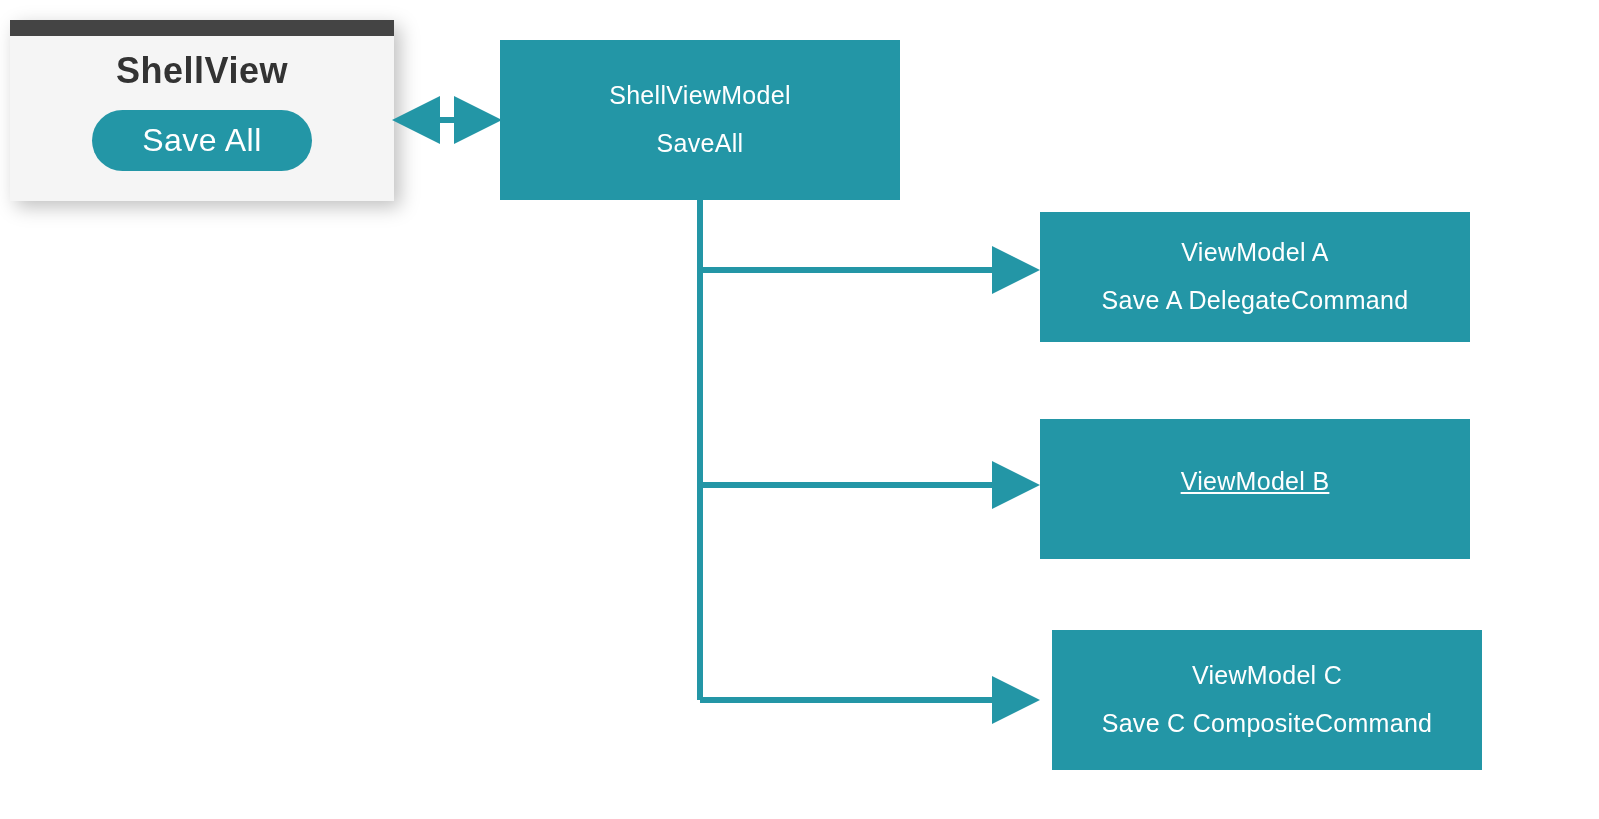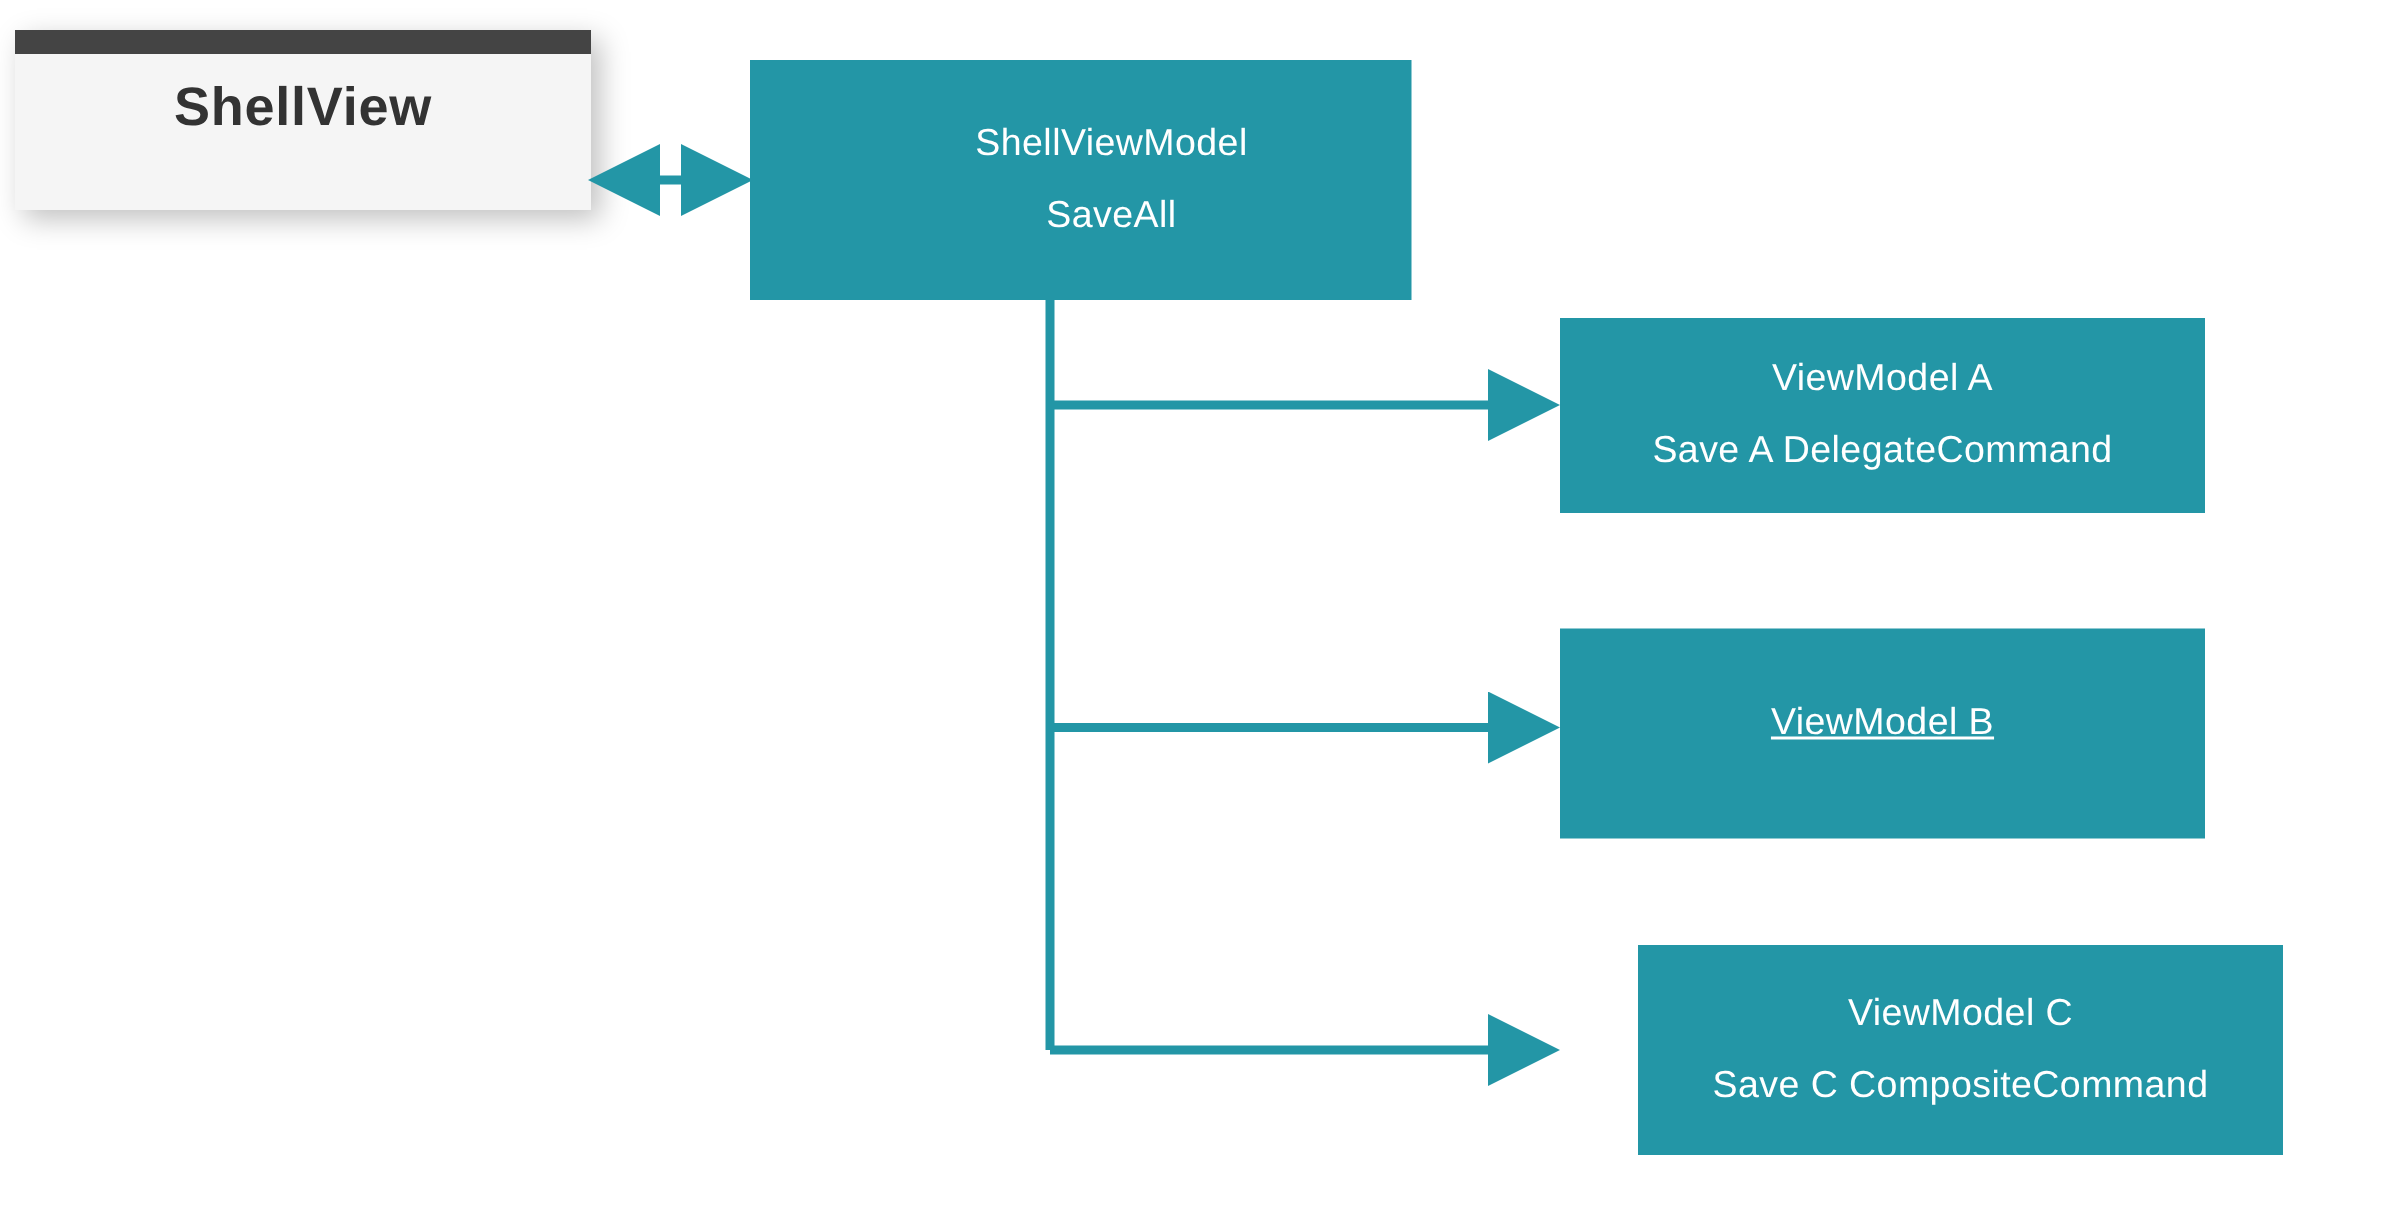"ShellViewModel" div.teal-box { padding-left: 41px -> none }
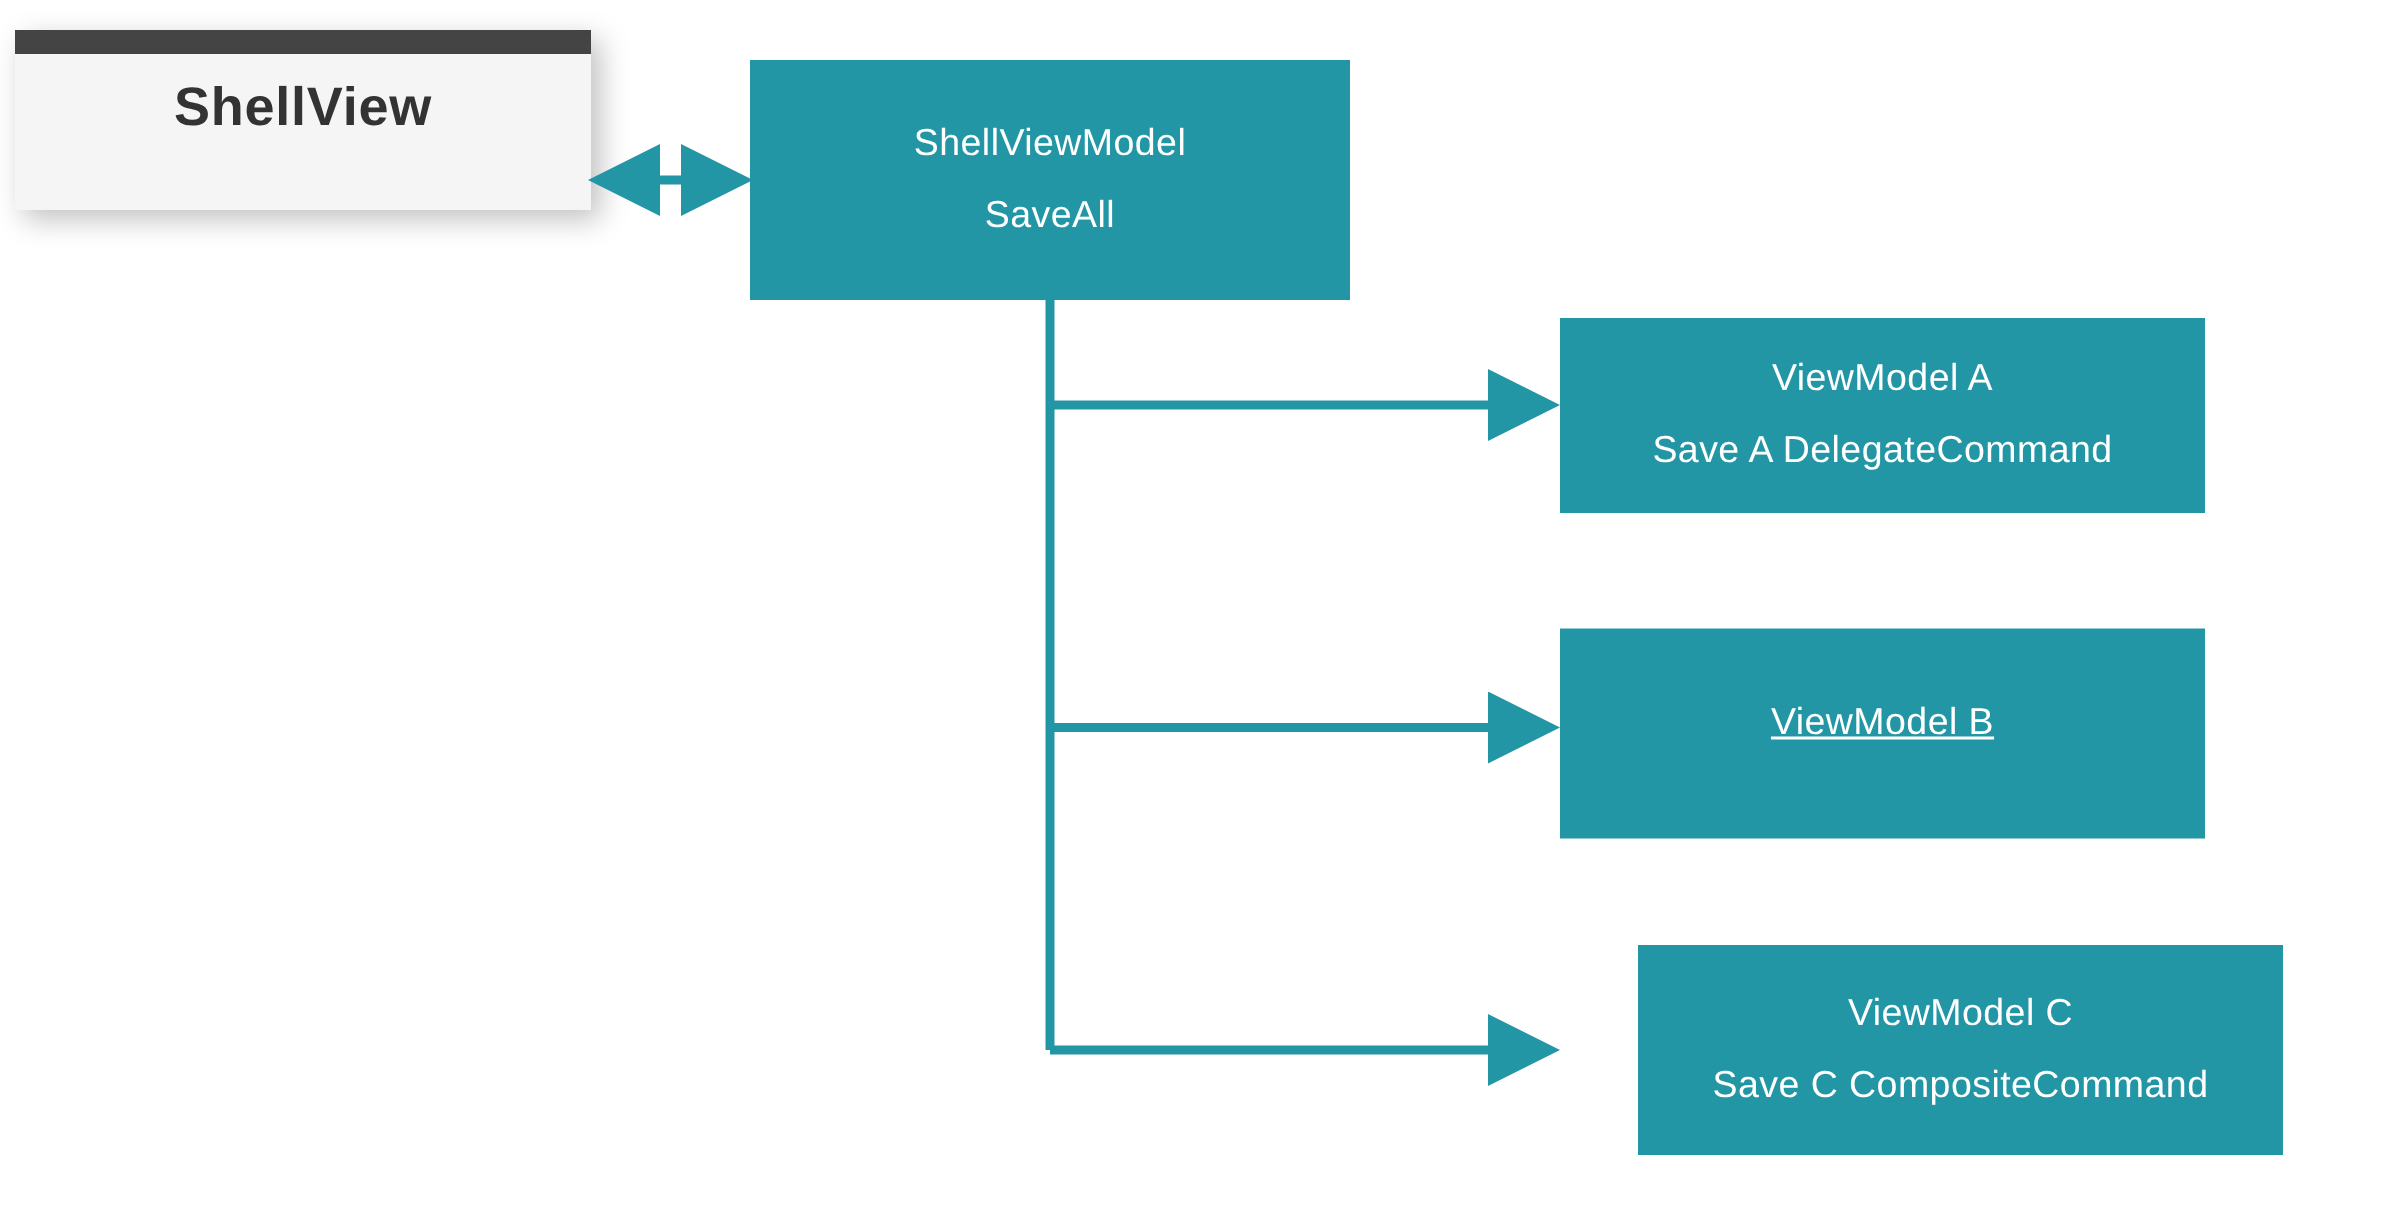"Save All" div.save-all-btn { html: none -> <div>Save All</div> }
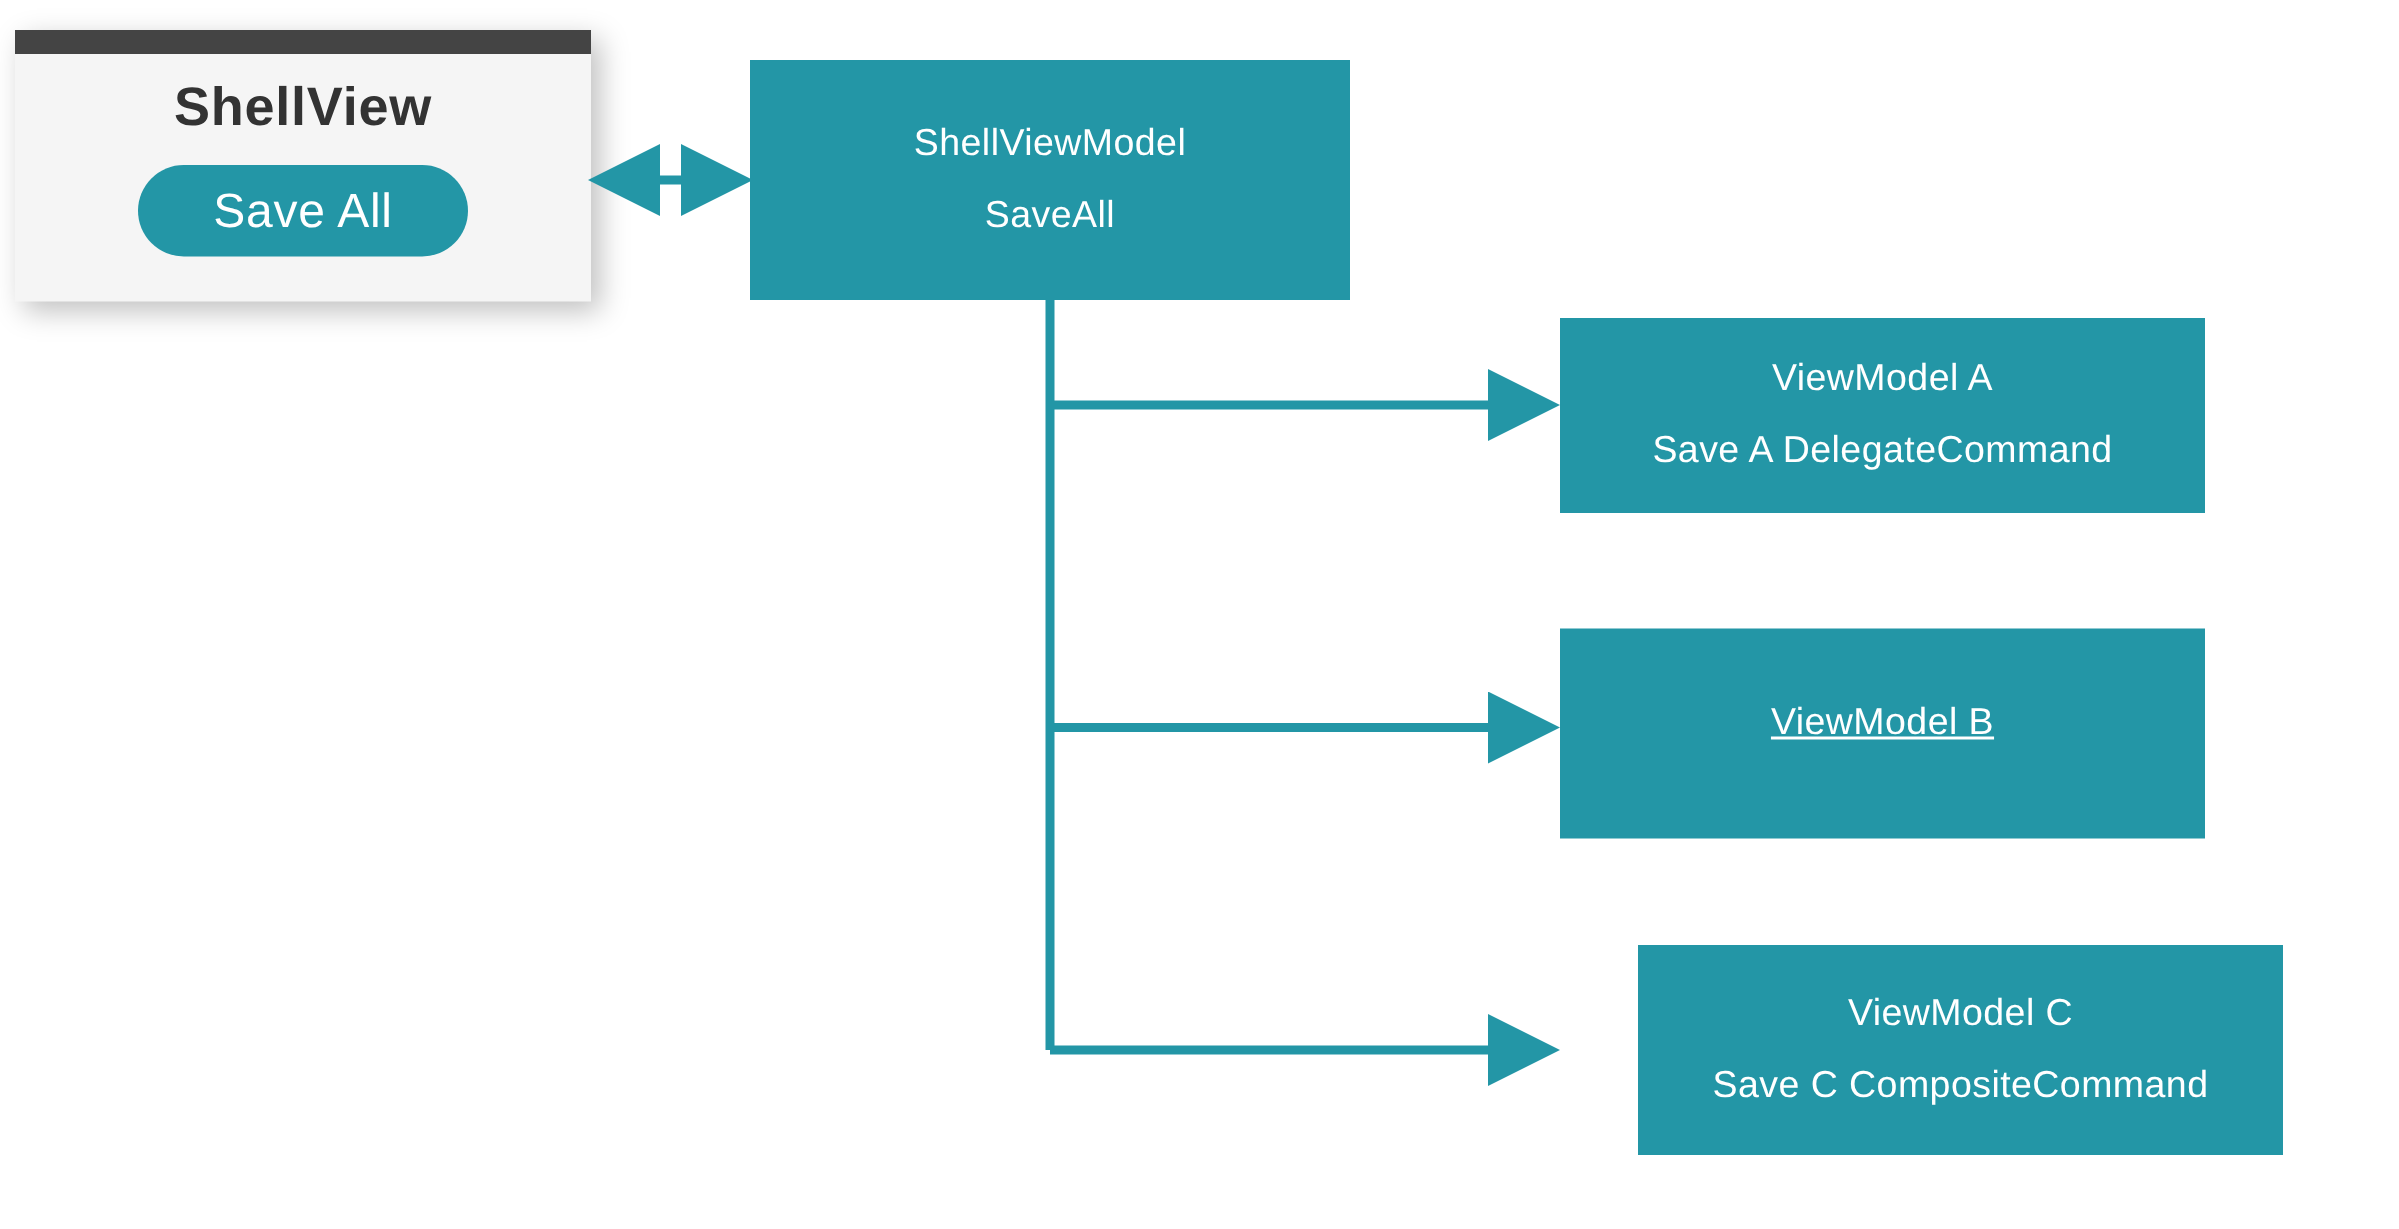"ViewModel C" div.teal-box { left: 1092px -> 1052px }
